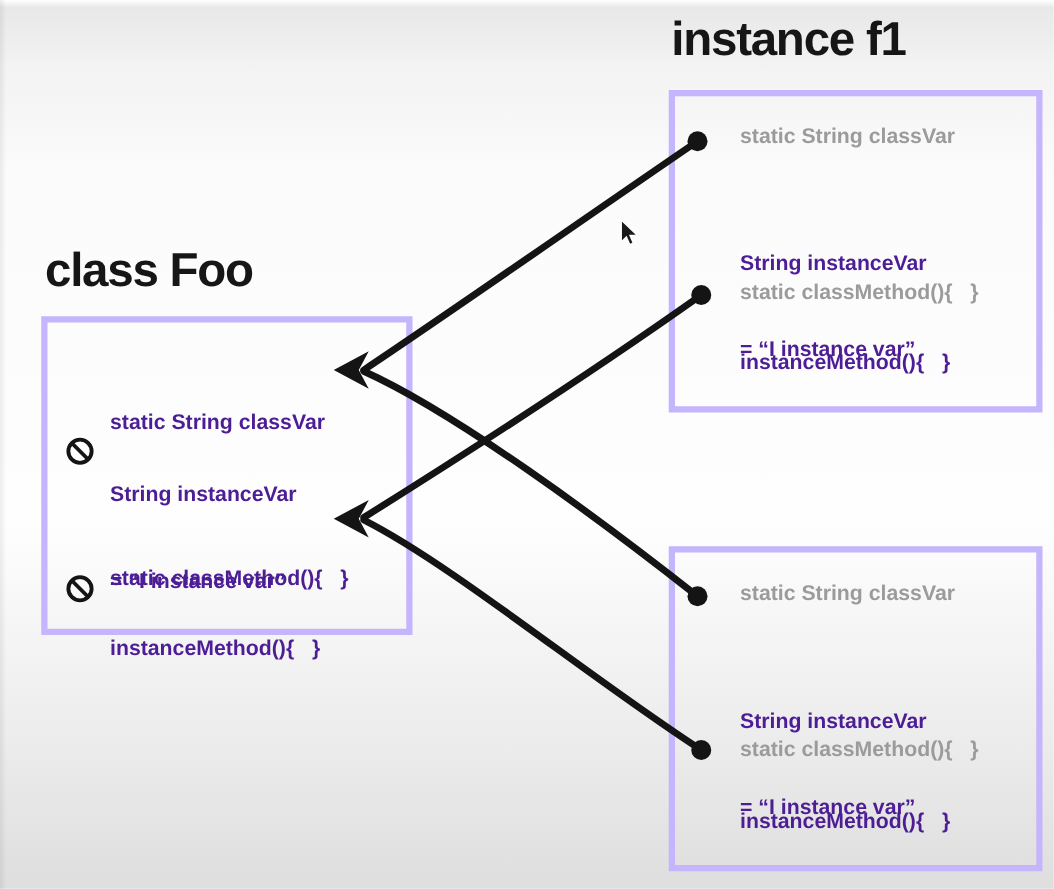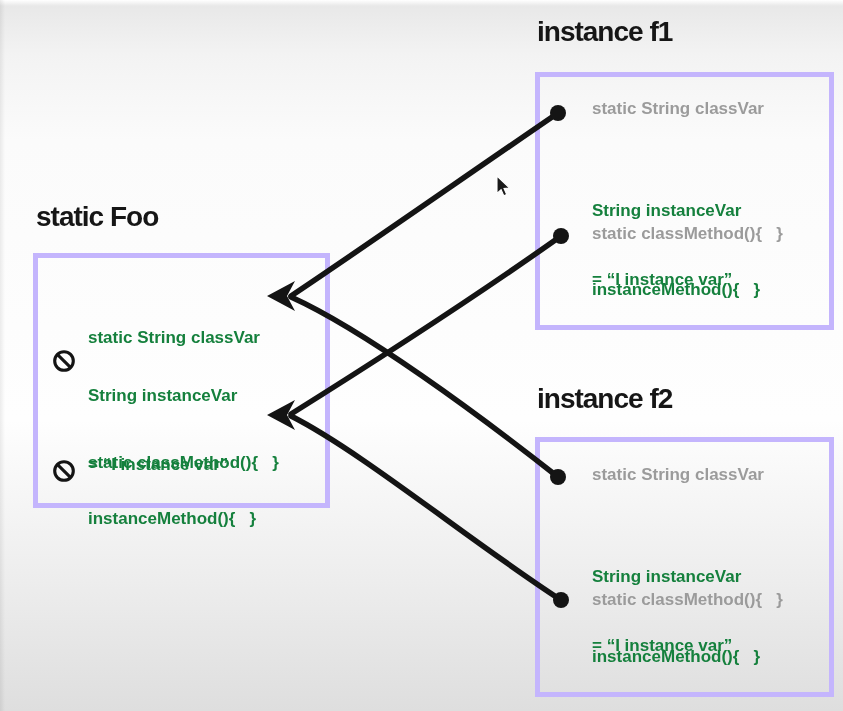"instance f1" .title { font-size: 28px -> 38px }
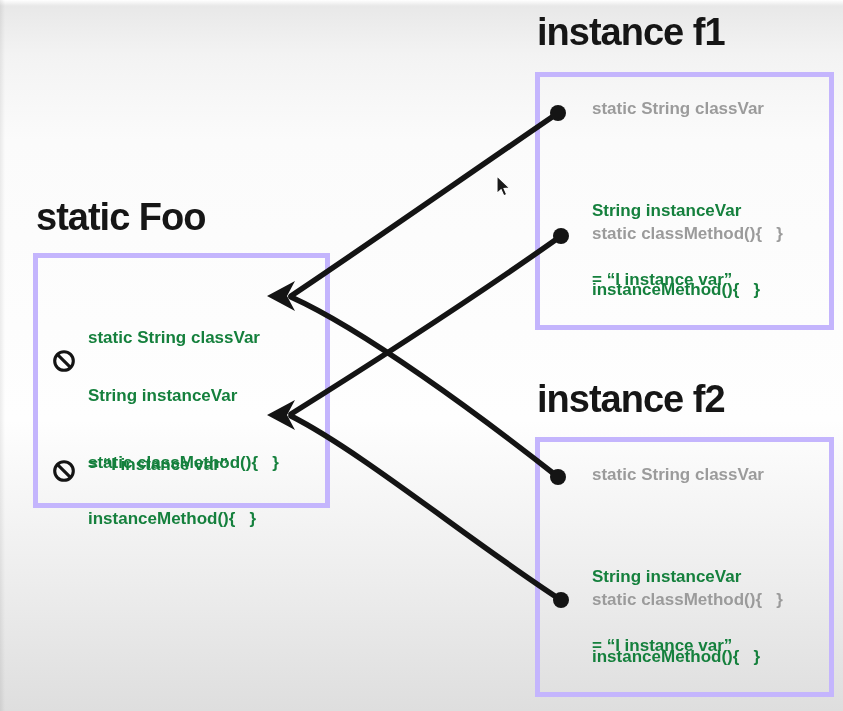"static Foo" div.title { text: static -> class }
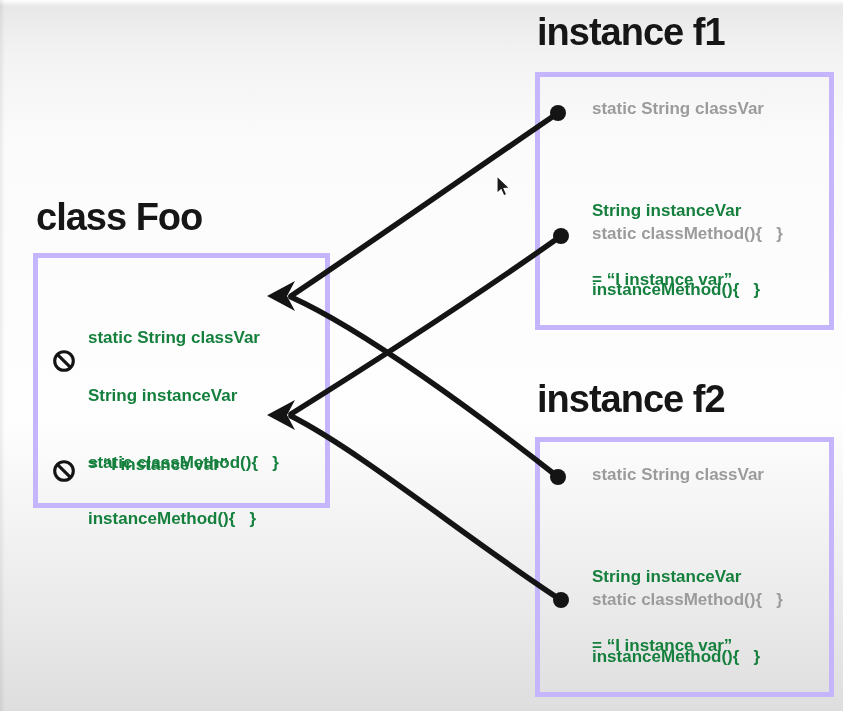"String instanceVar" .member { color: #15803d -> #4c1d95 }
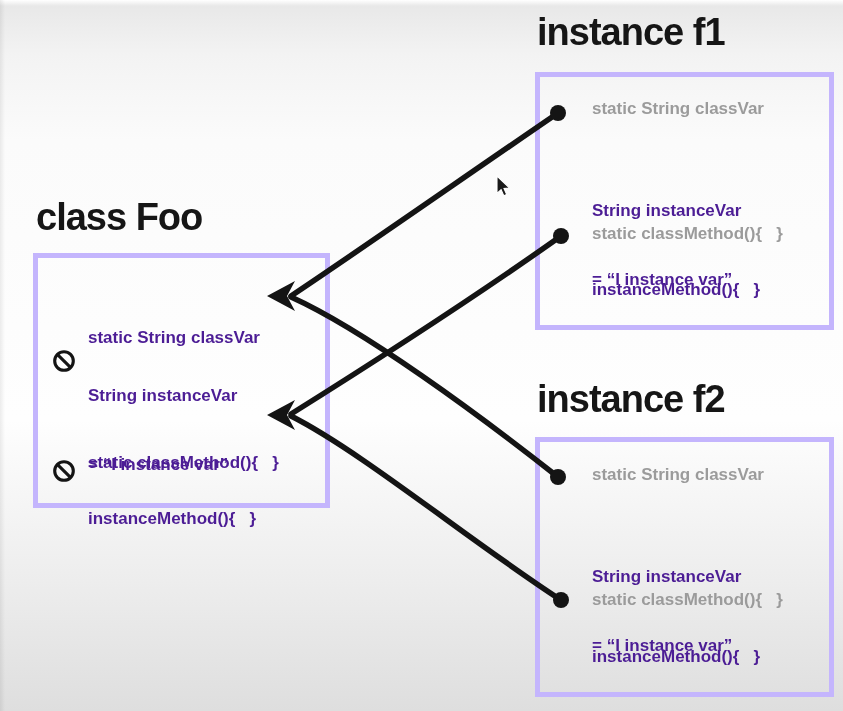"instance f2" div.title { html: <div>instance f2</div> -> none }
